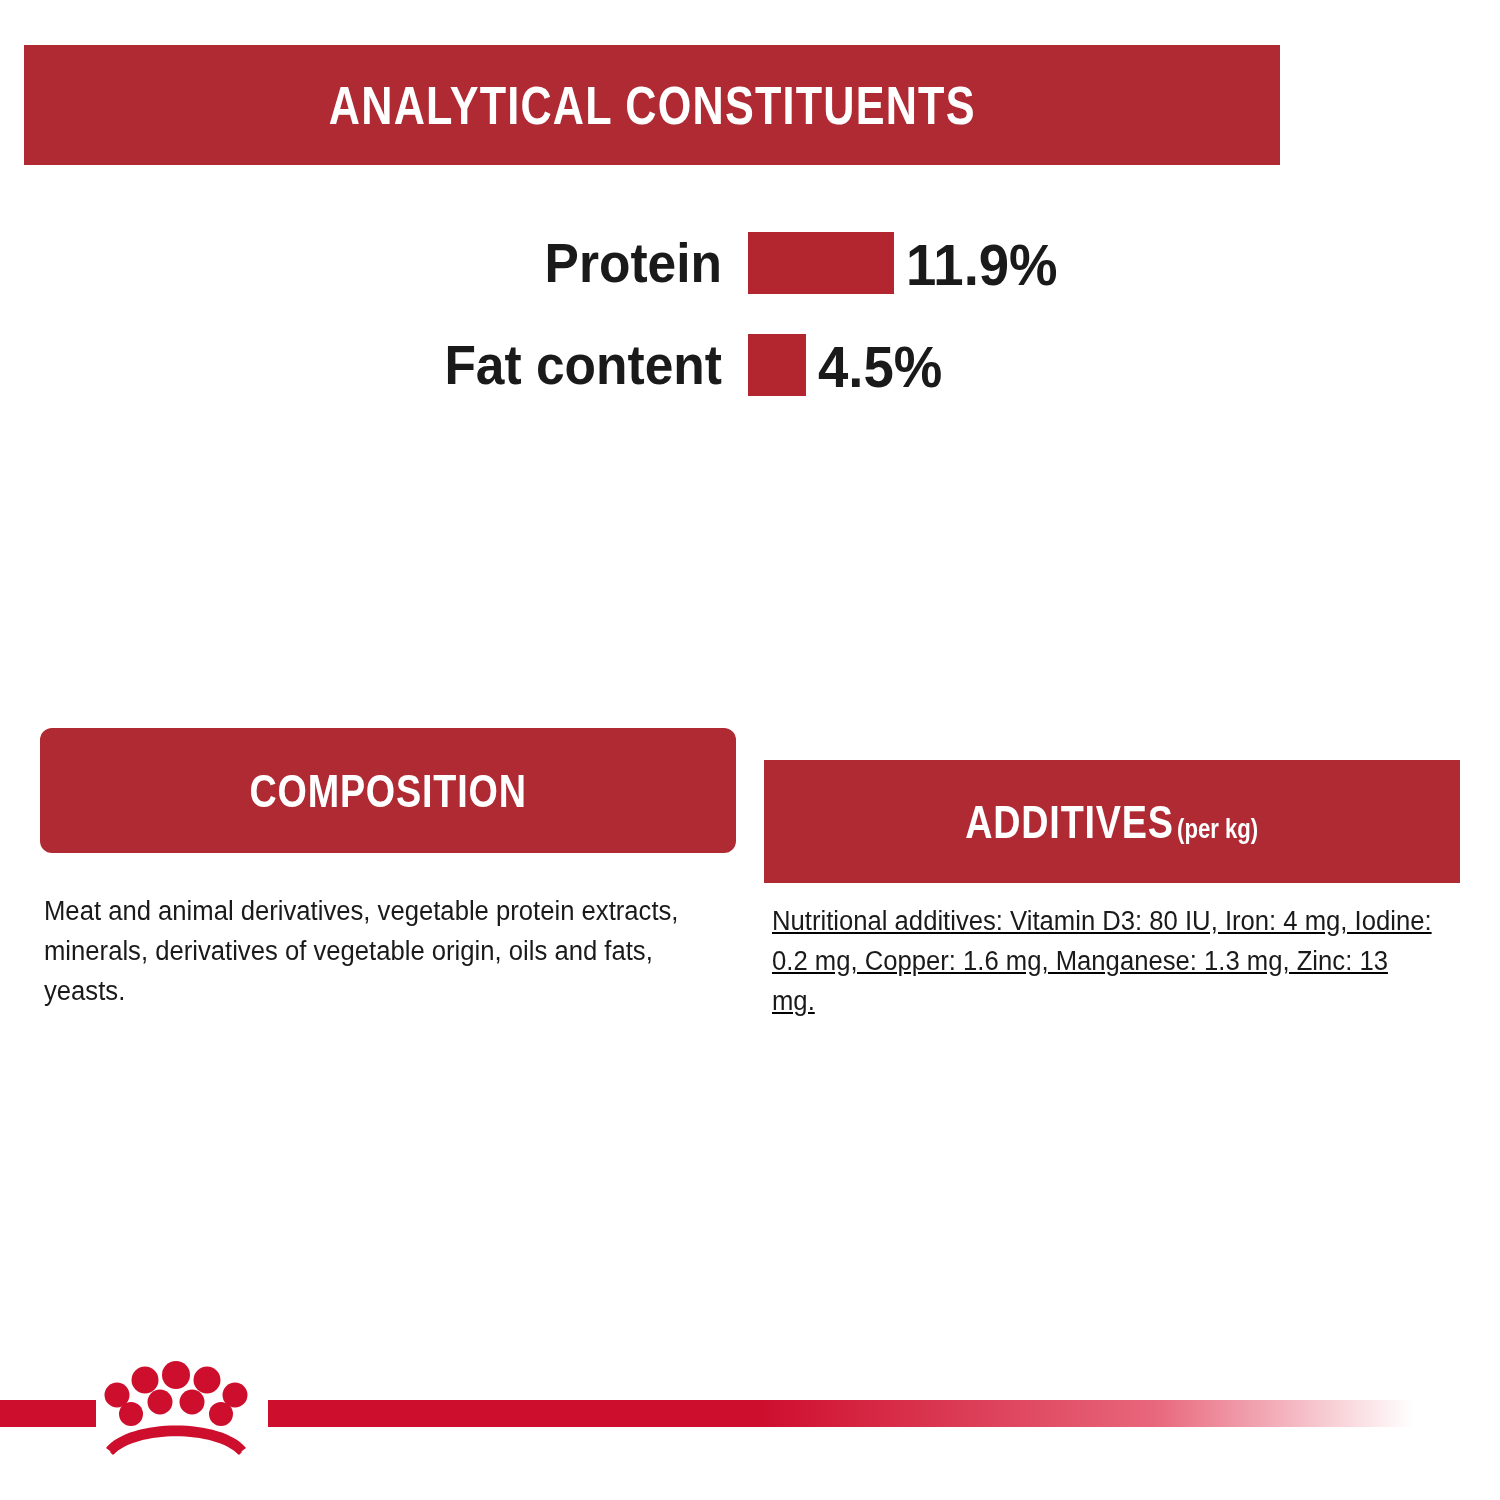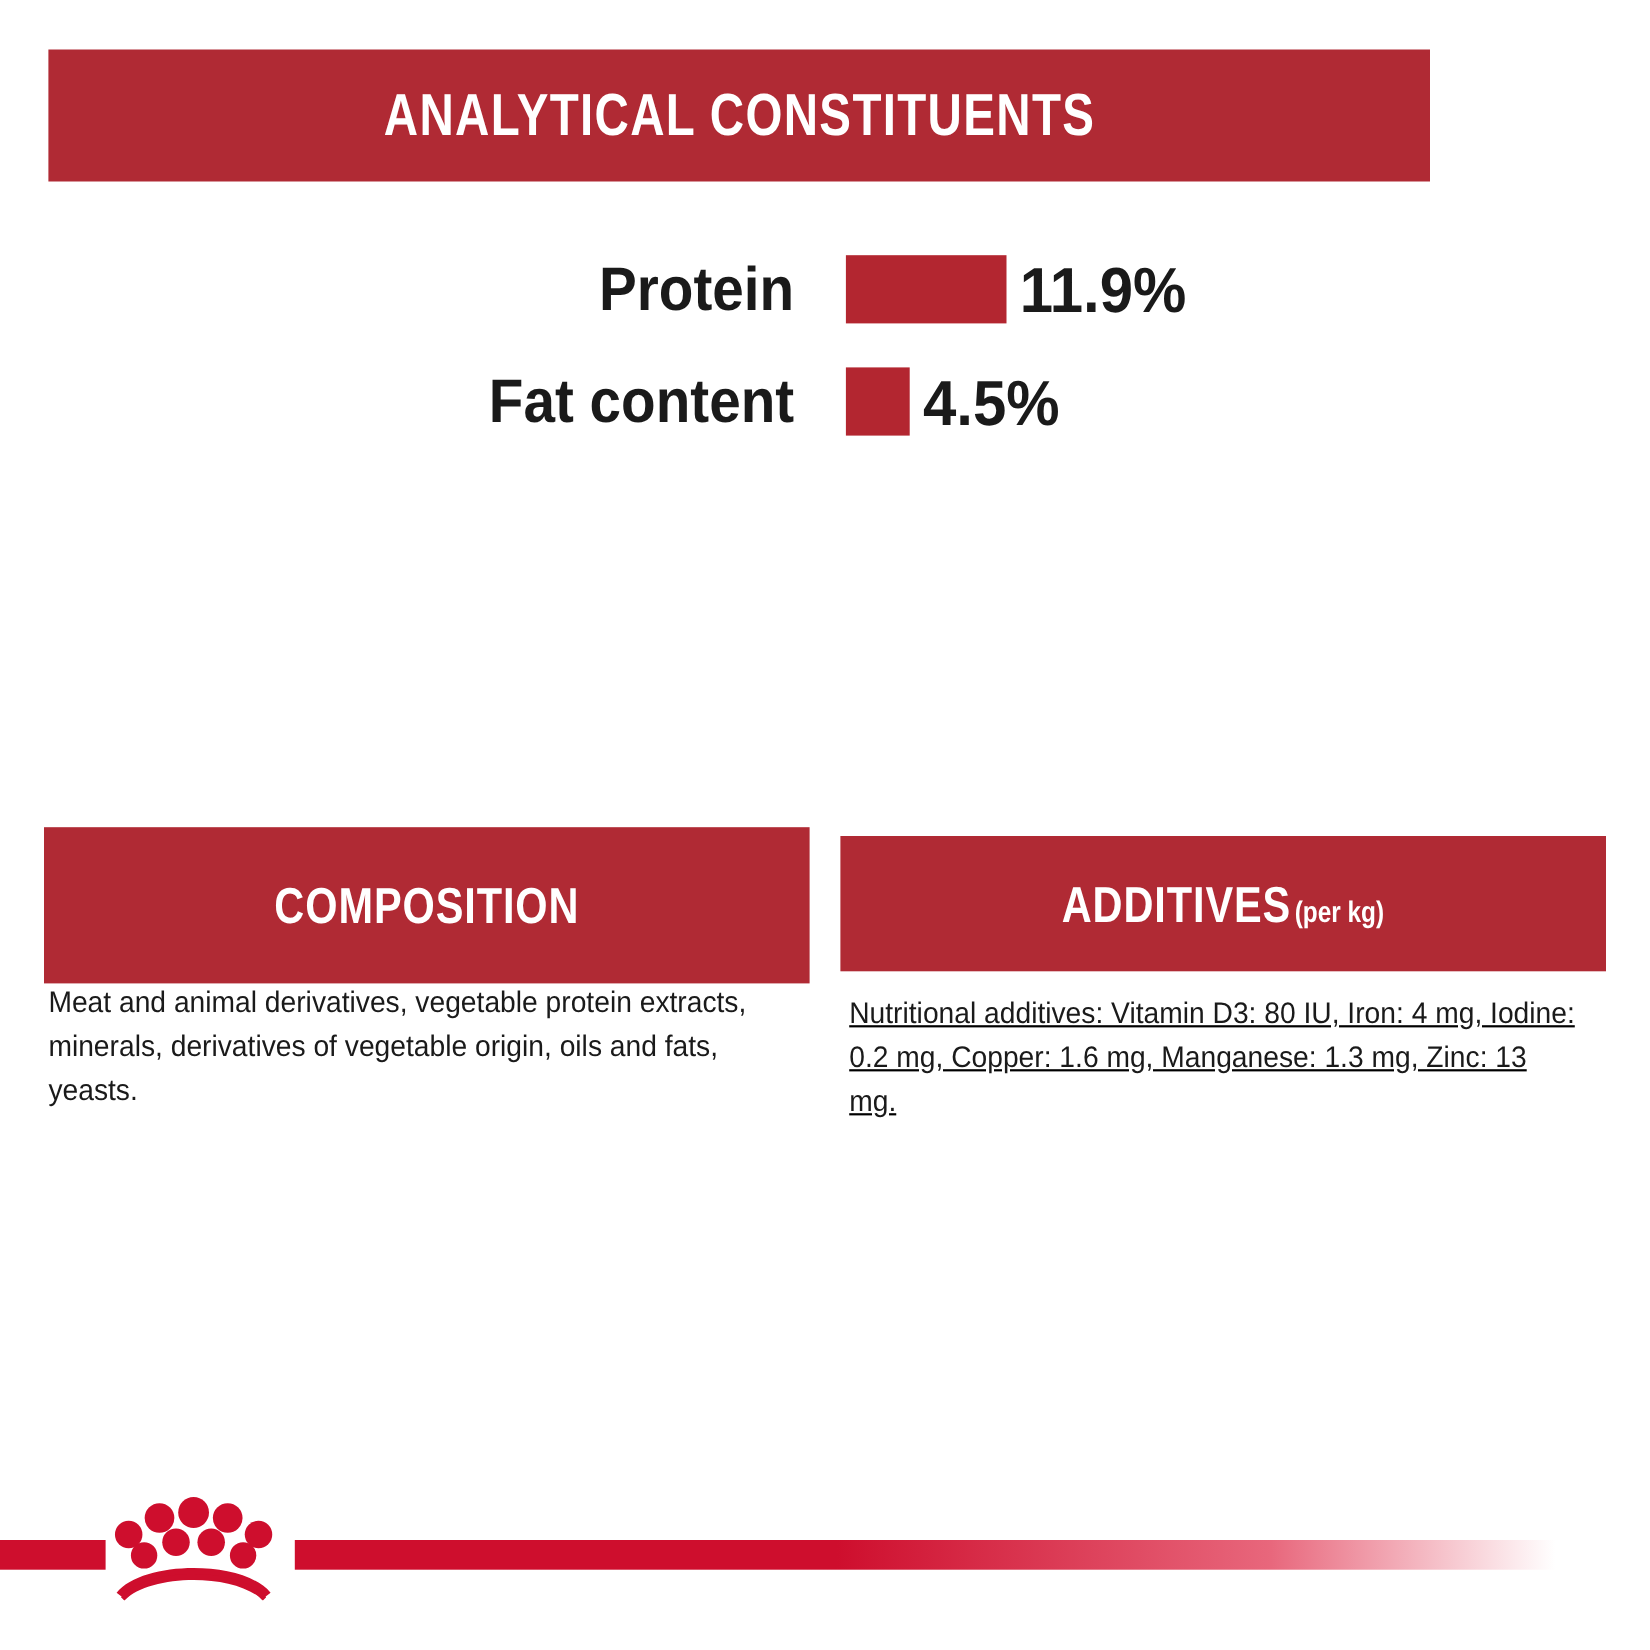"ANALYTICAL CONSTITUENTS" #header-banner { left: 44px -> 24px }
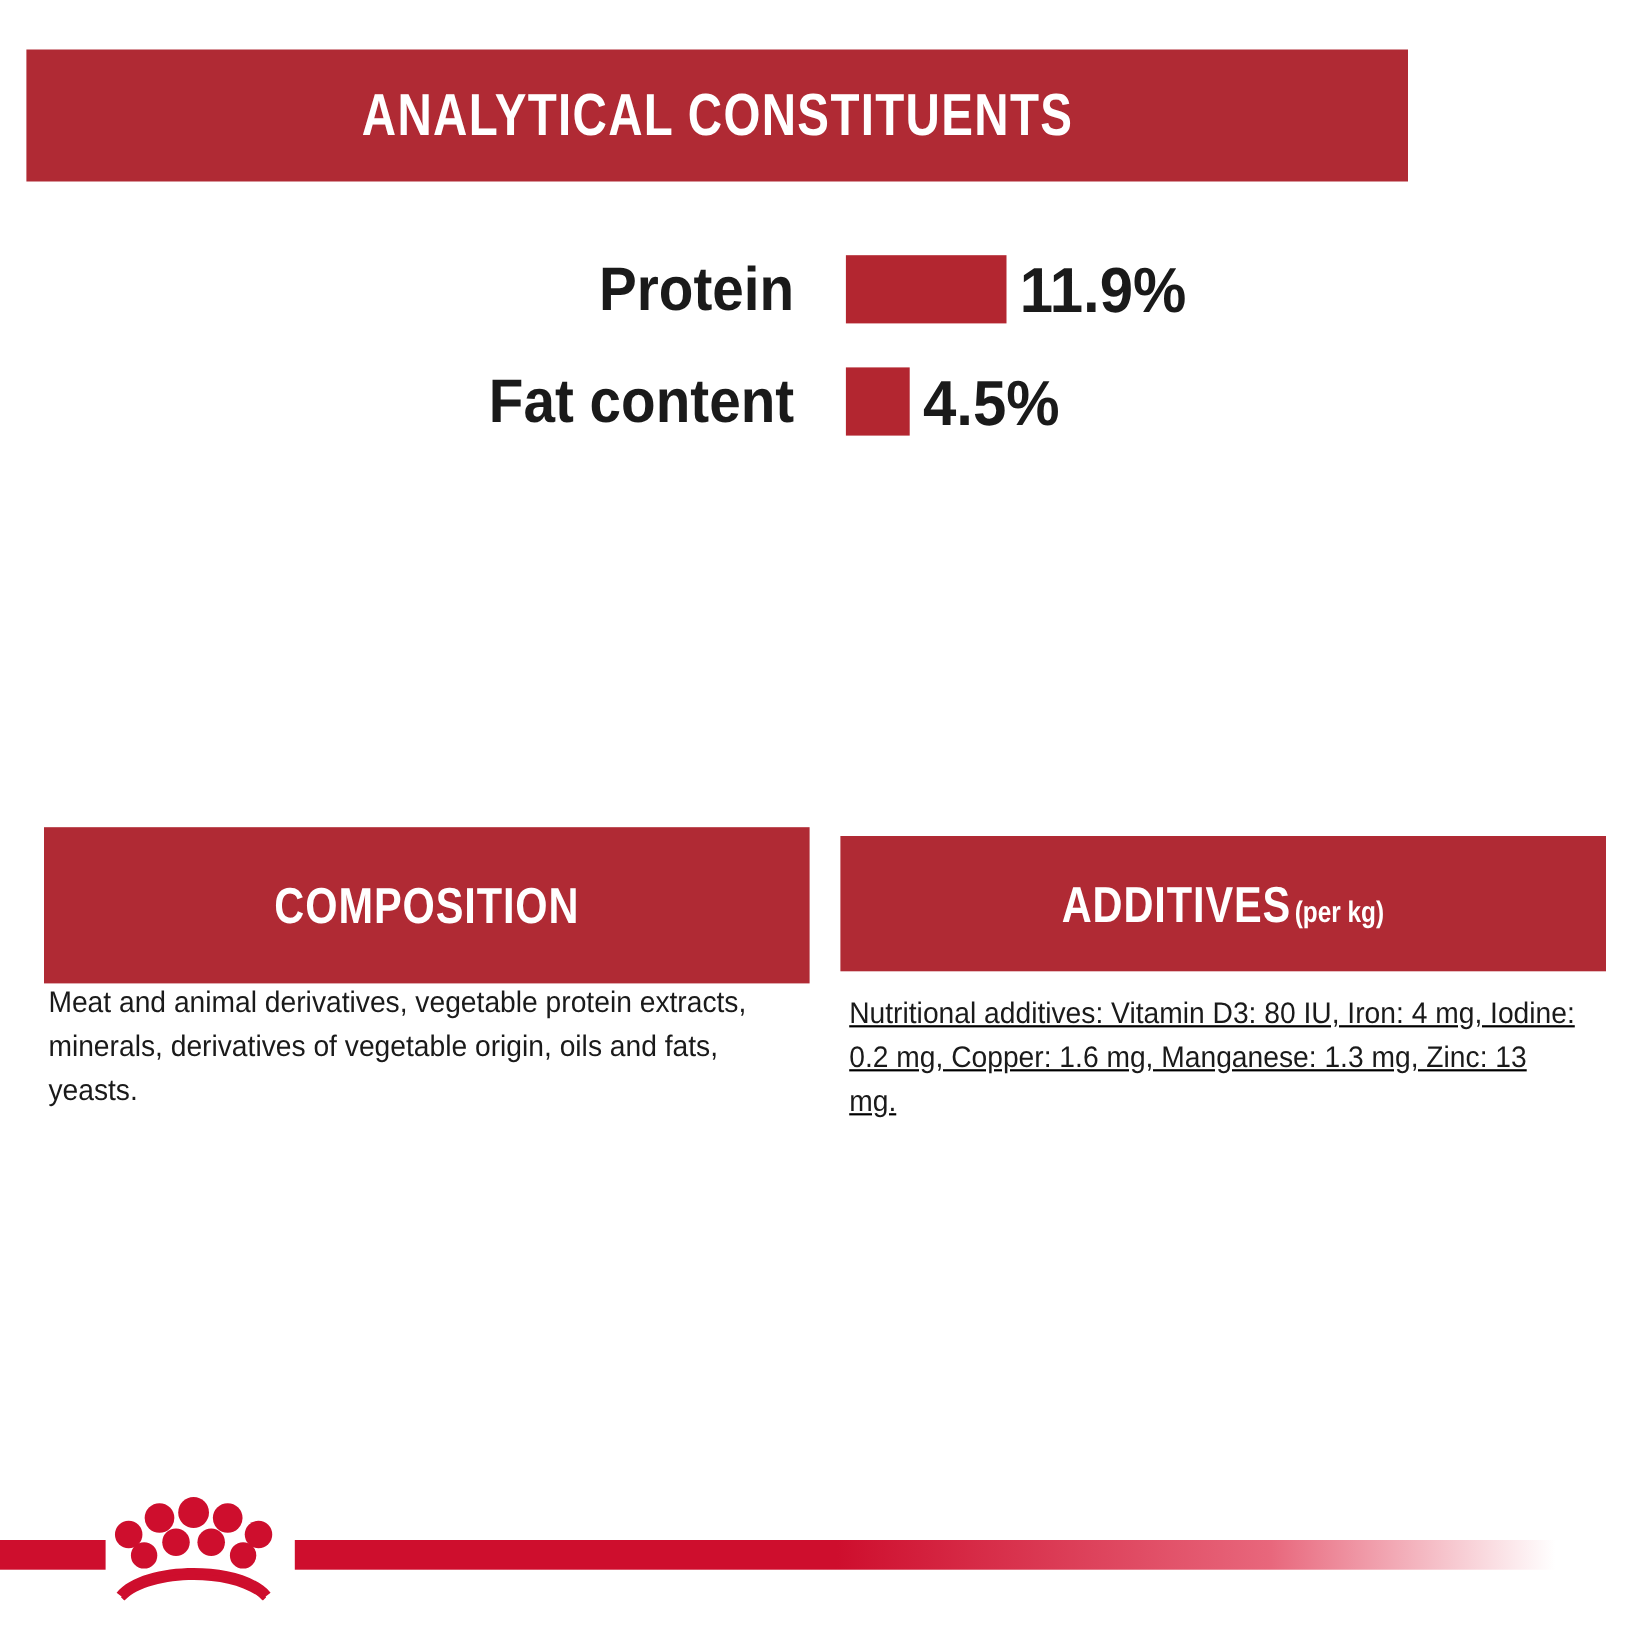"Protein" .bar-row { gap: 21px -> none }
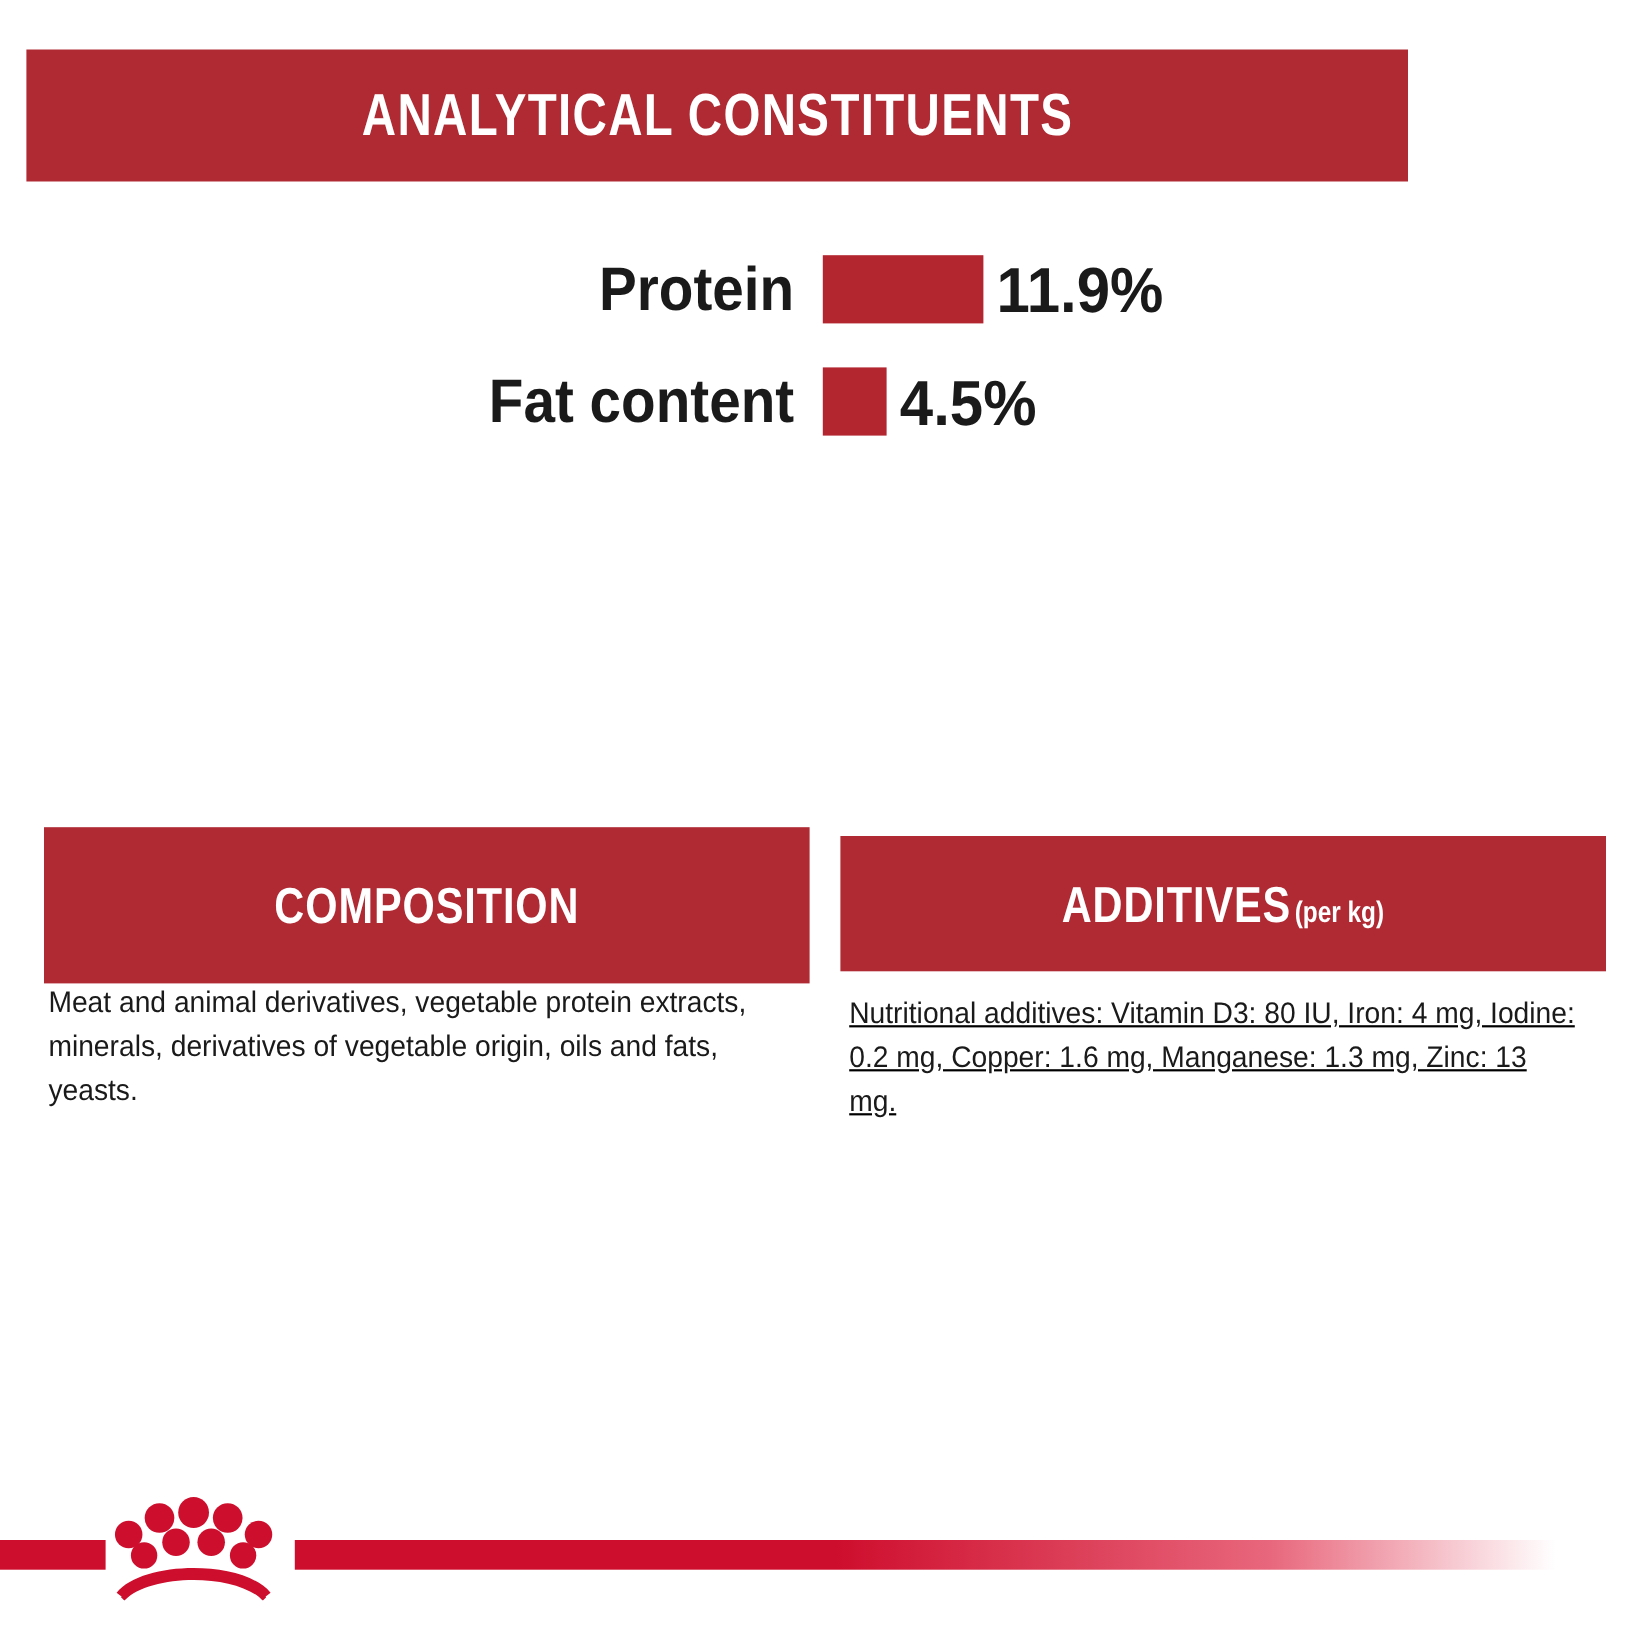"COMPOSITION" #comp-banner { border-radius: none -> 12px; height: 142px -> 125px; top: 752px -> 728px }
